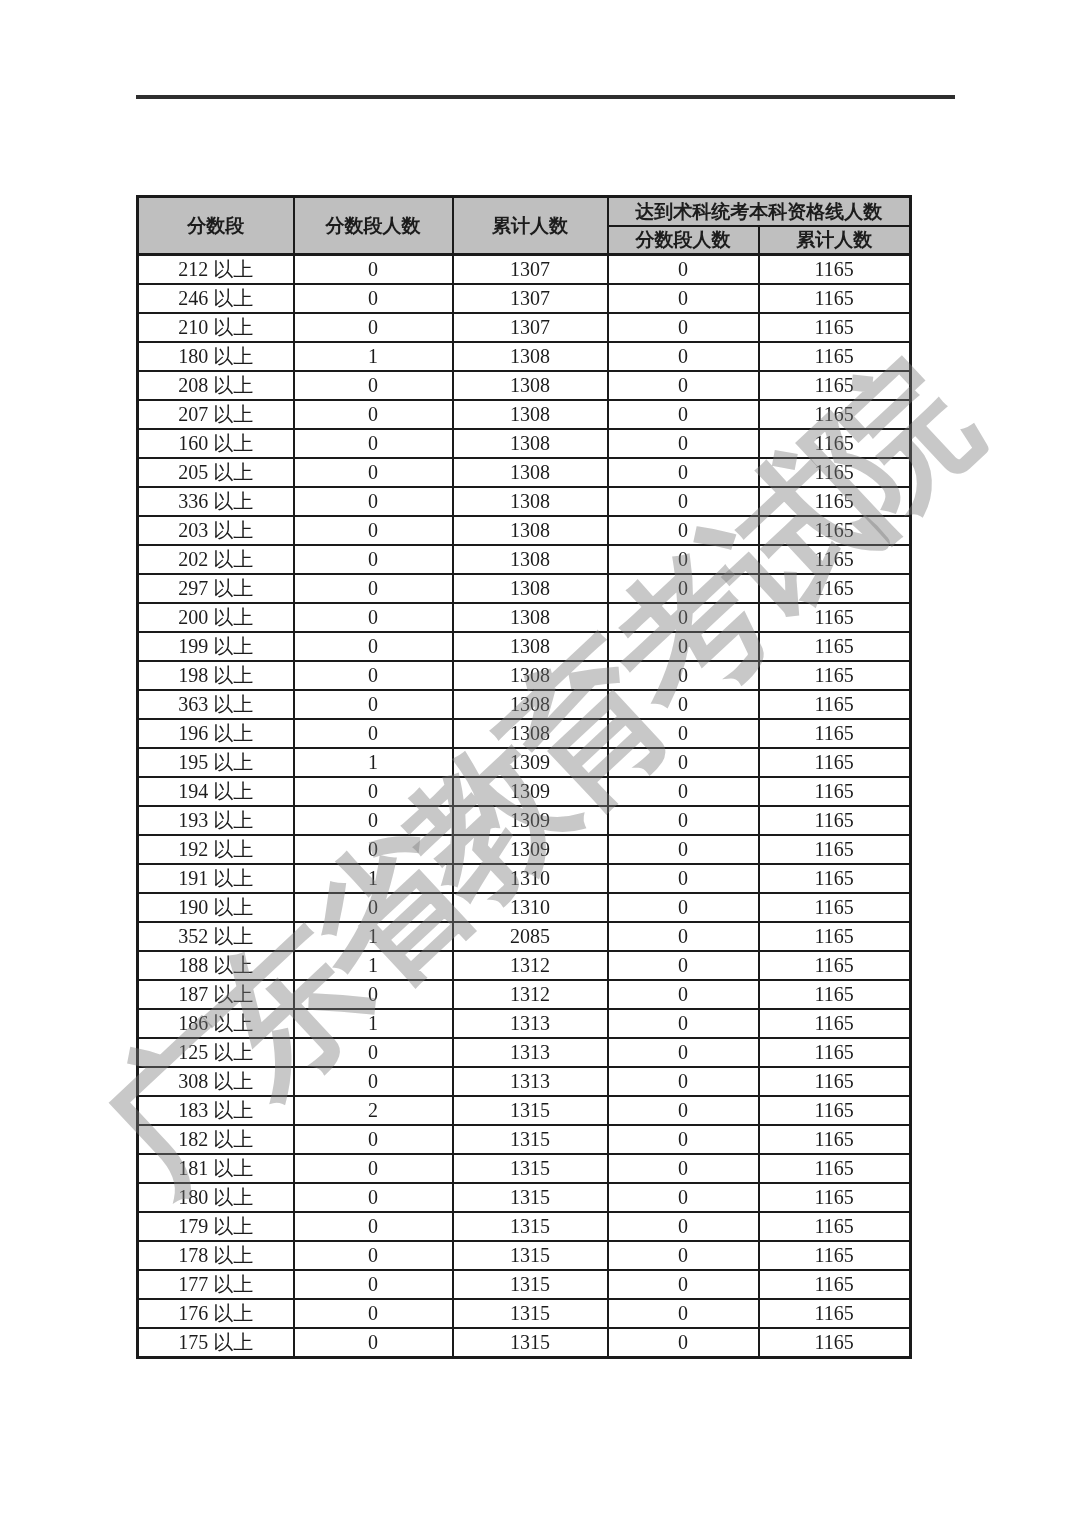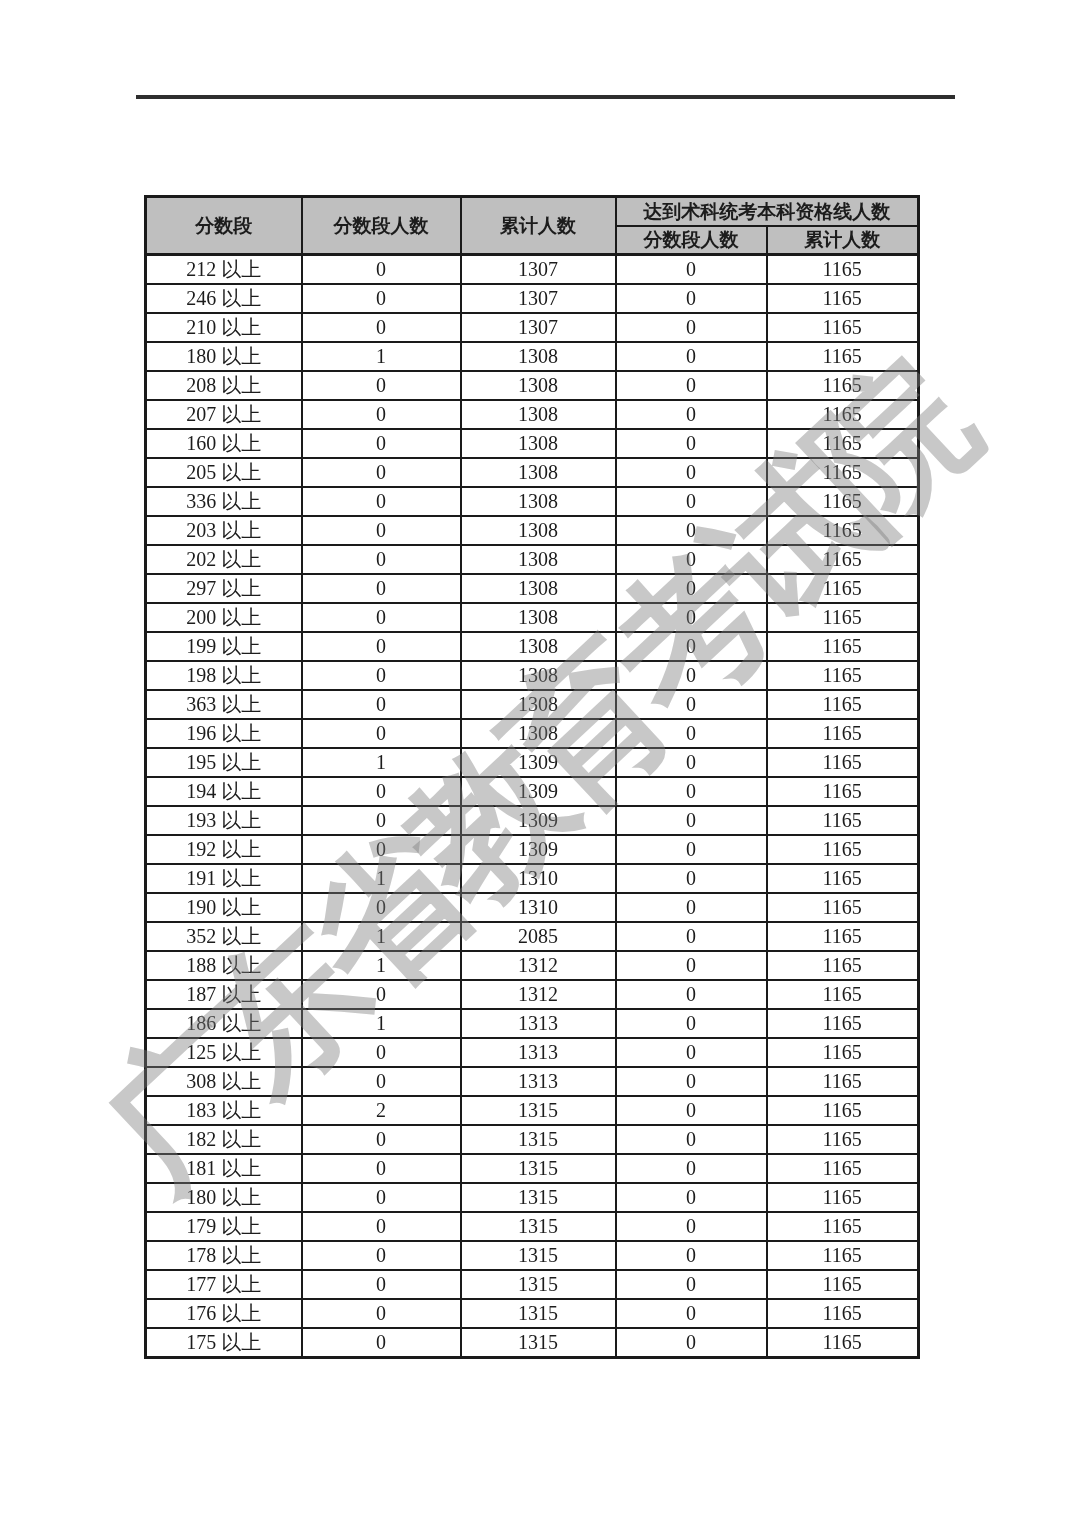"分数段" .score-table { left: 144px -> 136px }
